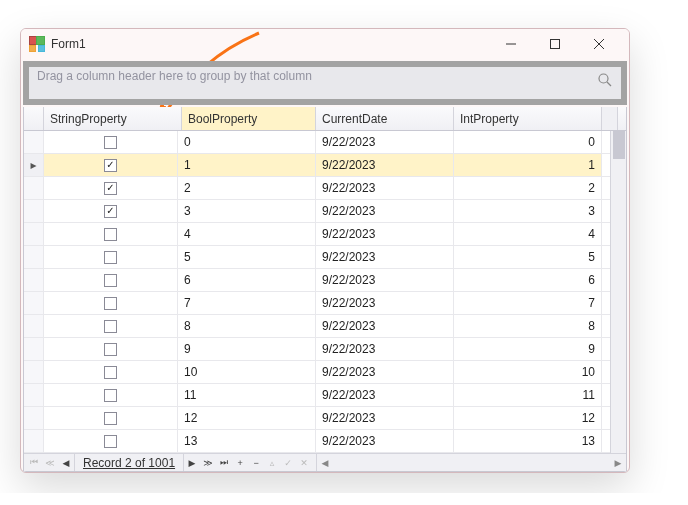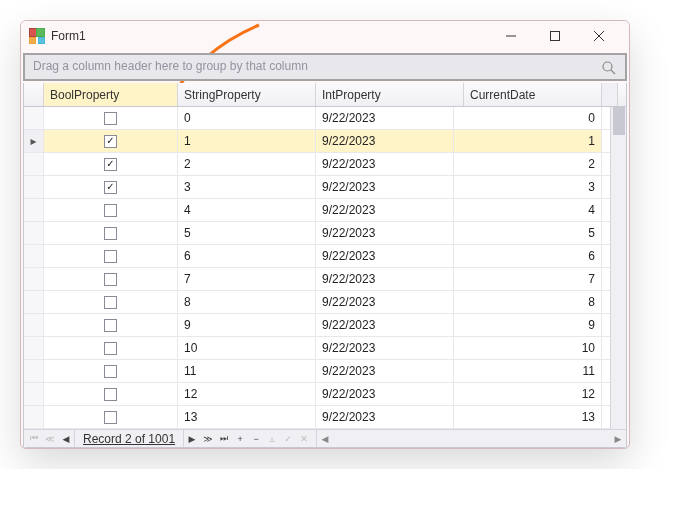"Form1" .window { margin-top: none -> 8px }
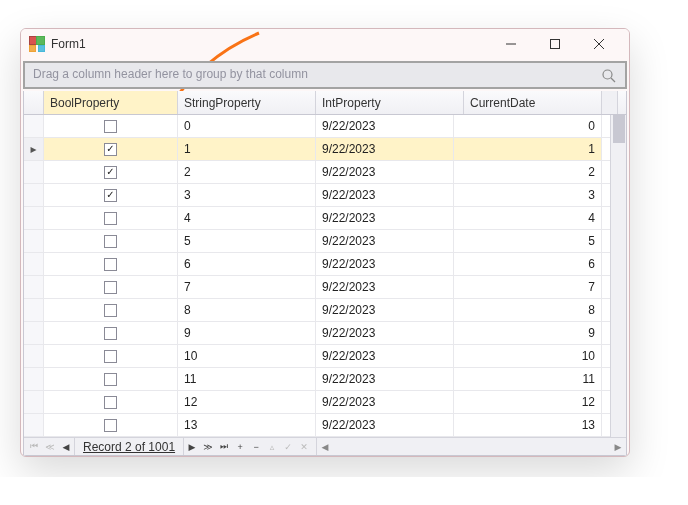"Drag a column header here" .grouppanel { align-items: flex-start -> flex-end; border: 2px solid #a3a3a3 -> 6px solid #a3a3a3; padding: 4px 8px -> 16px 8px }
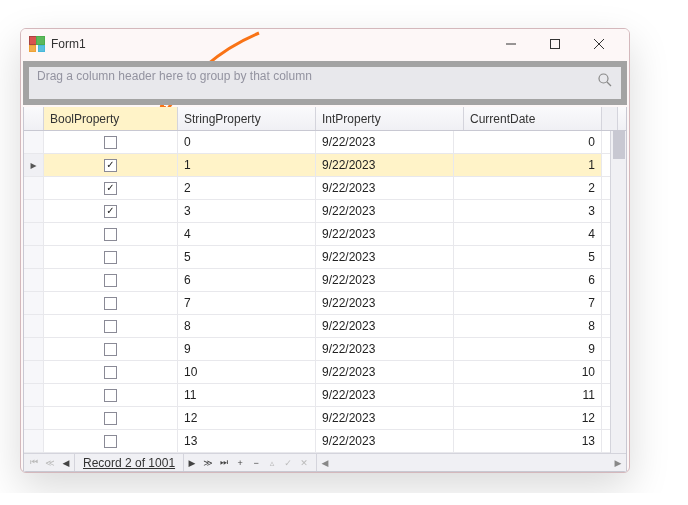"BoolProperty" div.cell { order: before "StringProperty" -> after "StringProperty" }
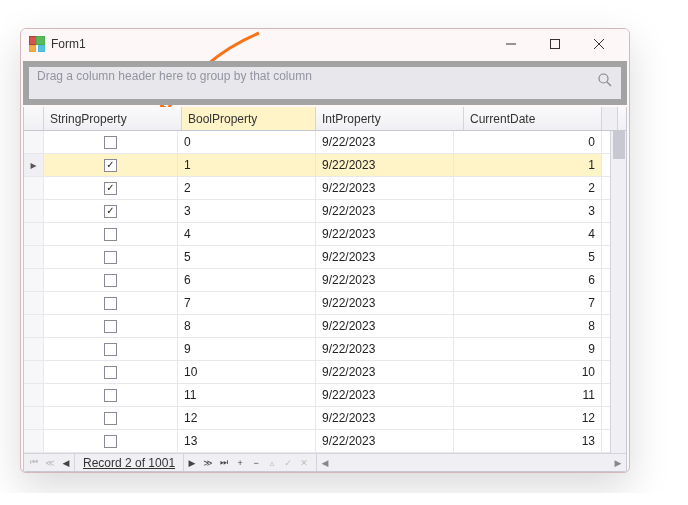"IntProperty" div.cell { order: before "CurrentDate" -> after "CurrentDate" }
